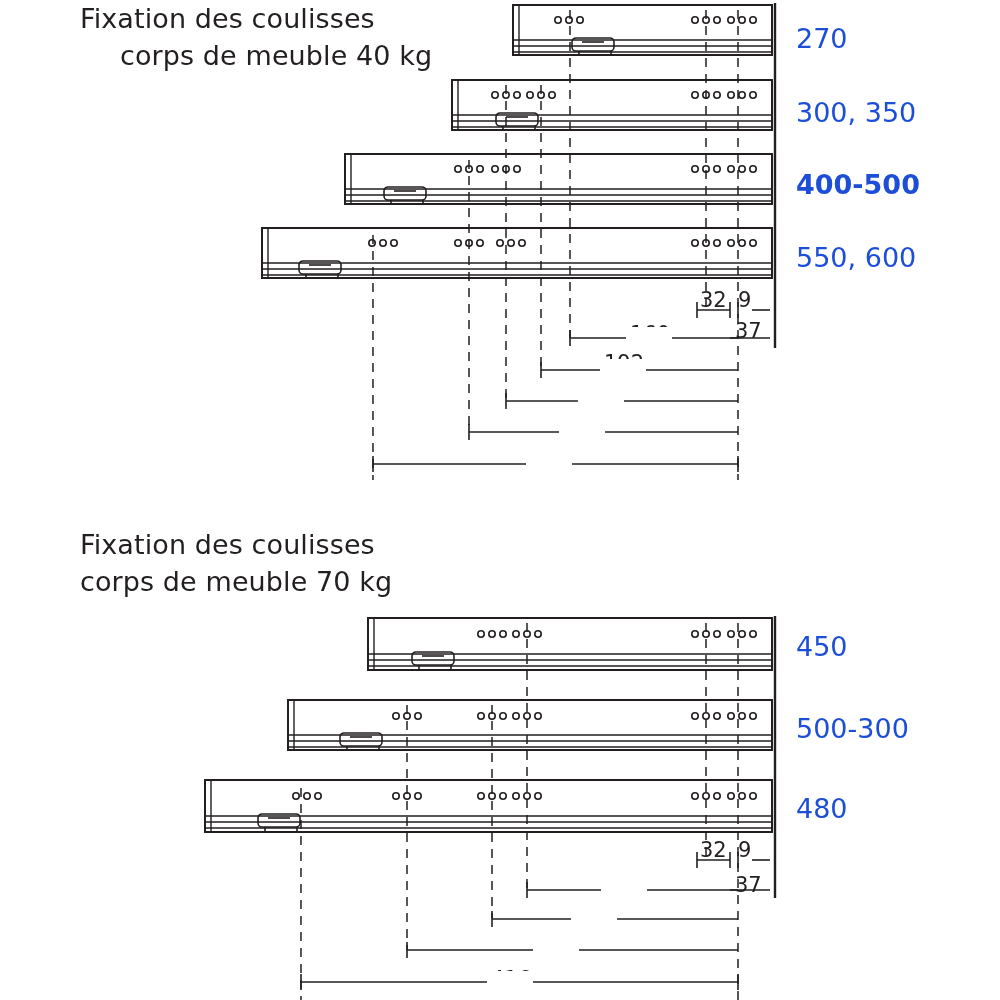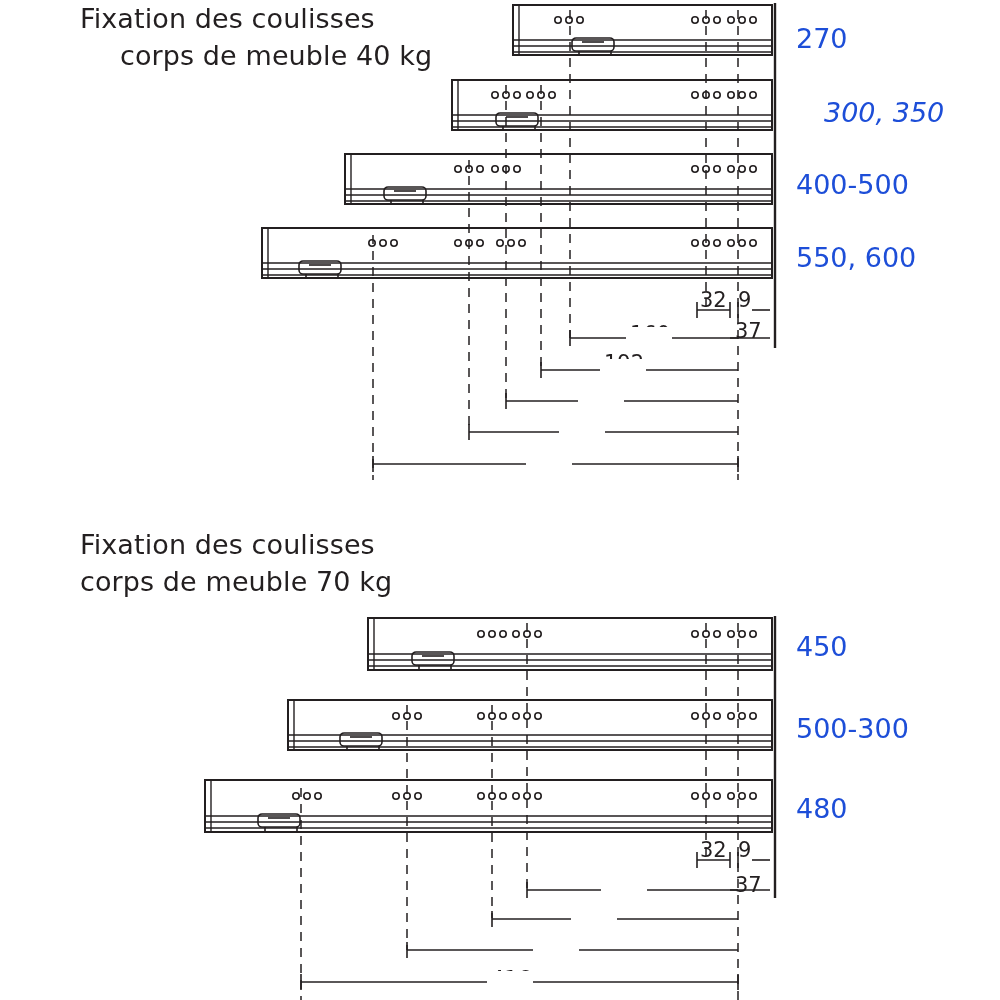"300, 350" div.size-label { font-style: italic -> none; left: 824px -> 796px }
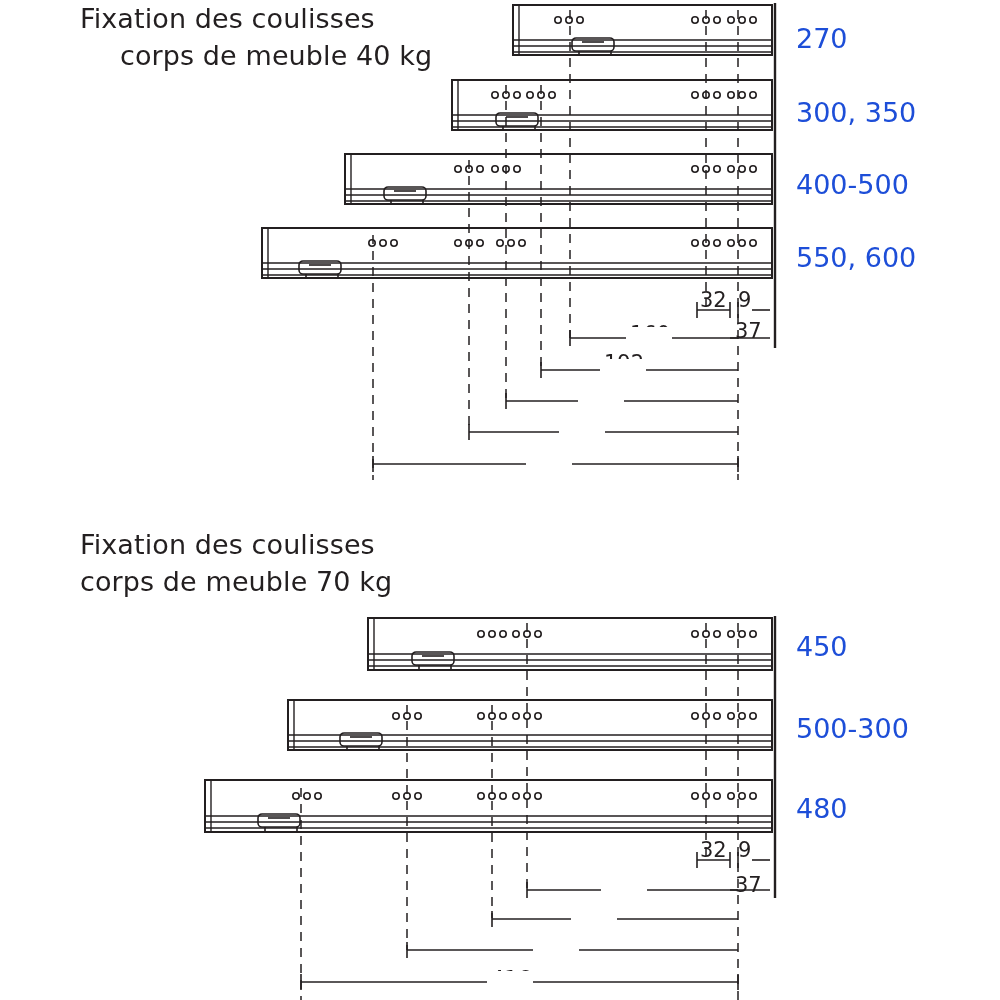"400-500" div.size-label { font-weight: none -> bold }
